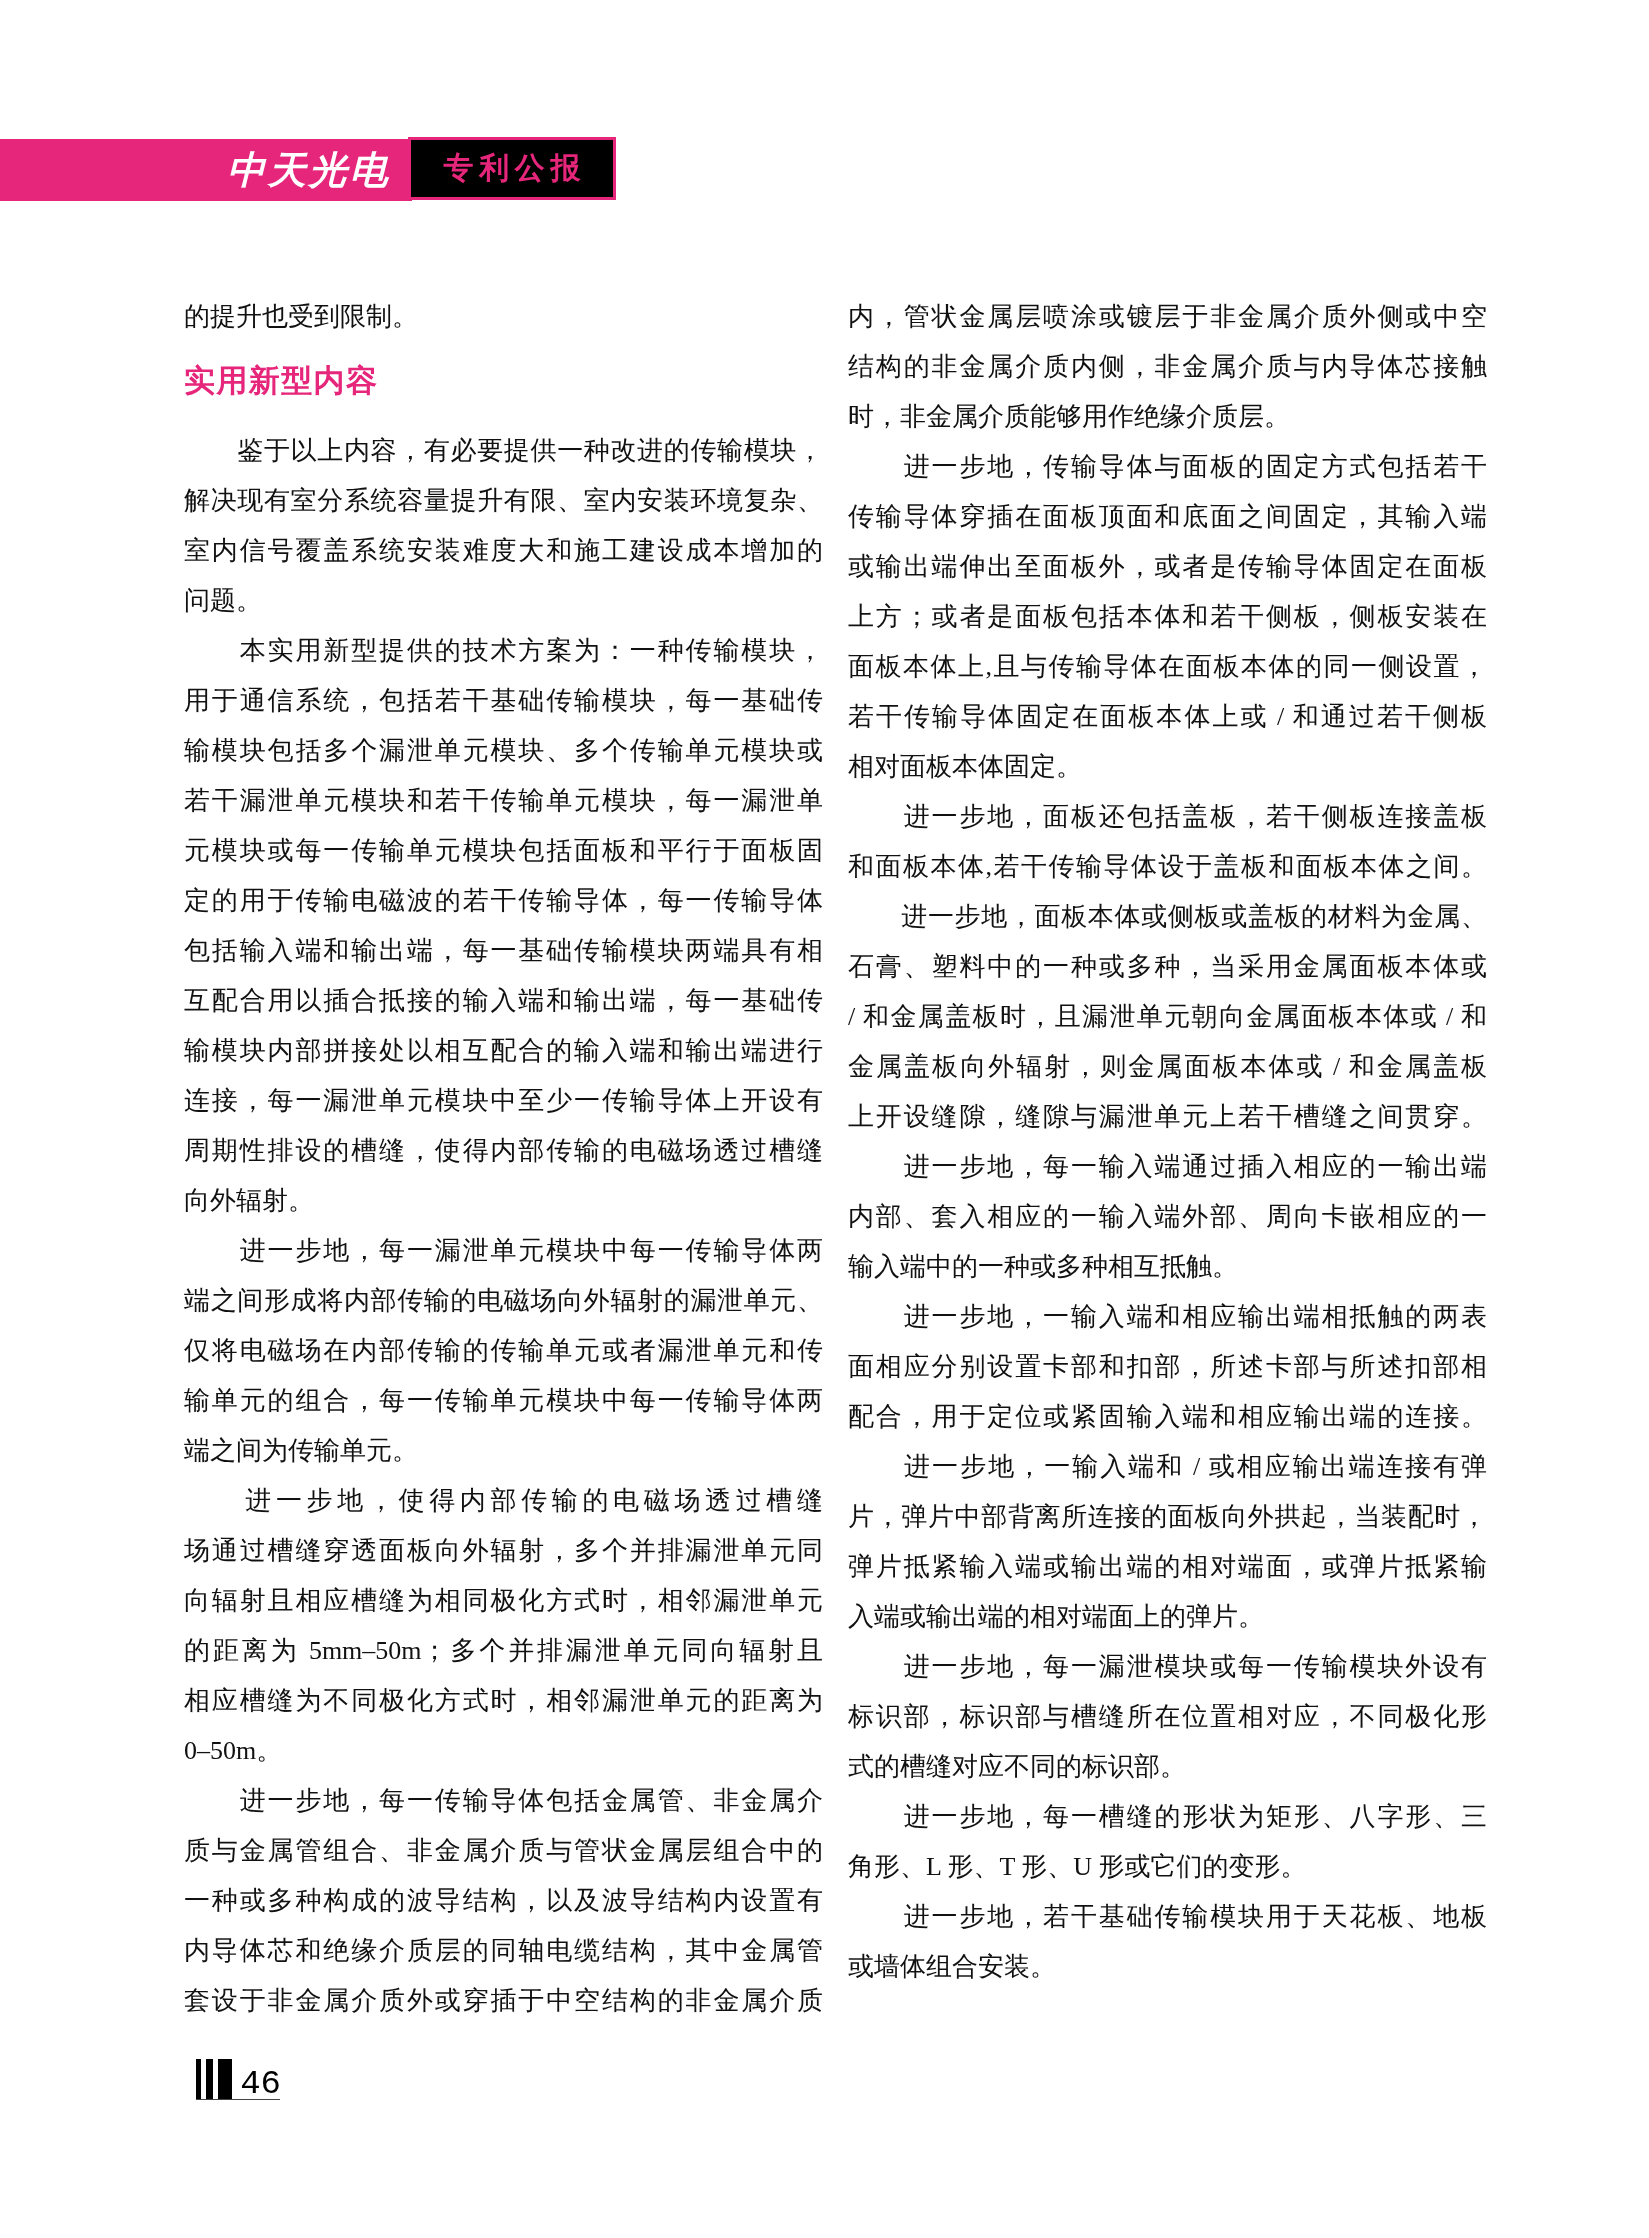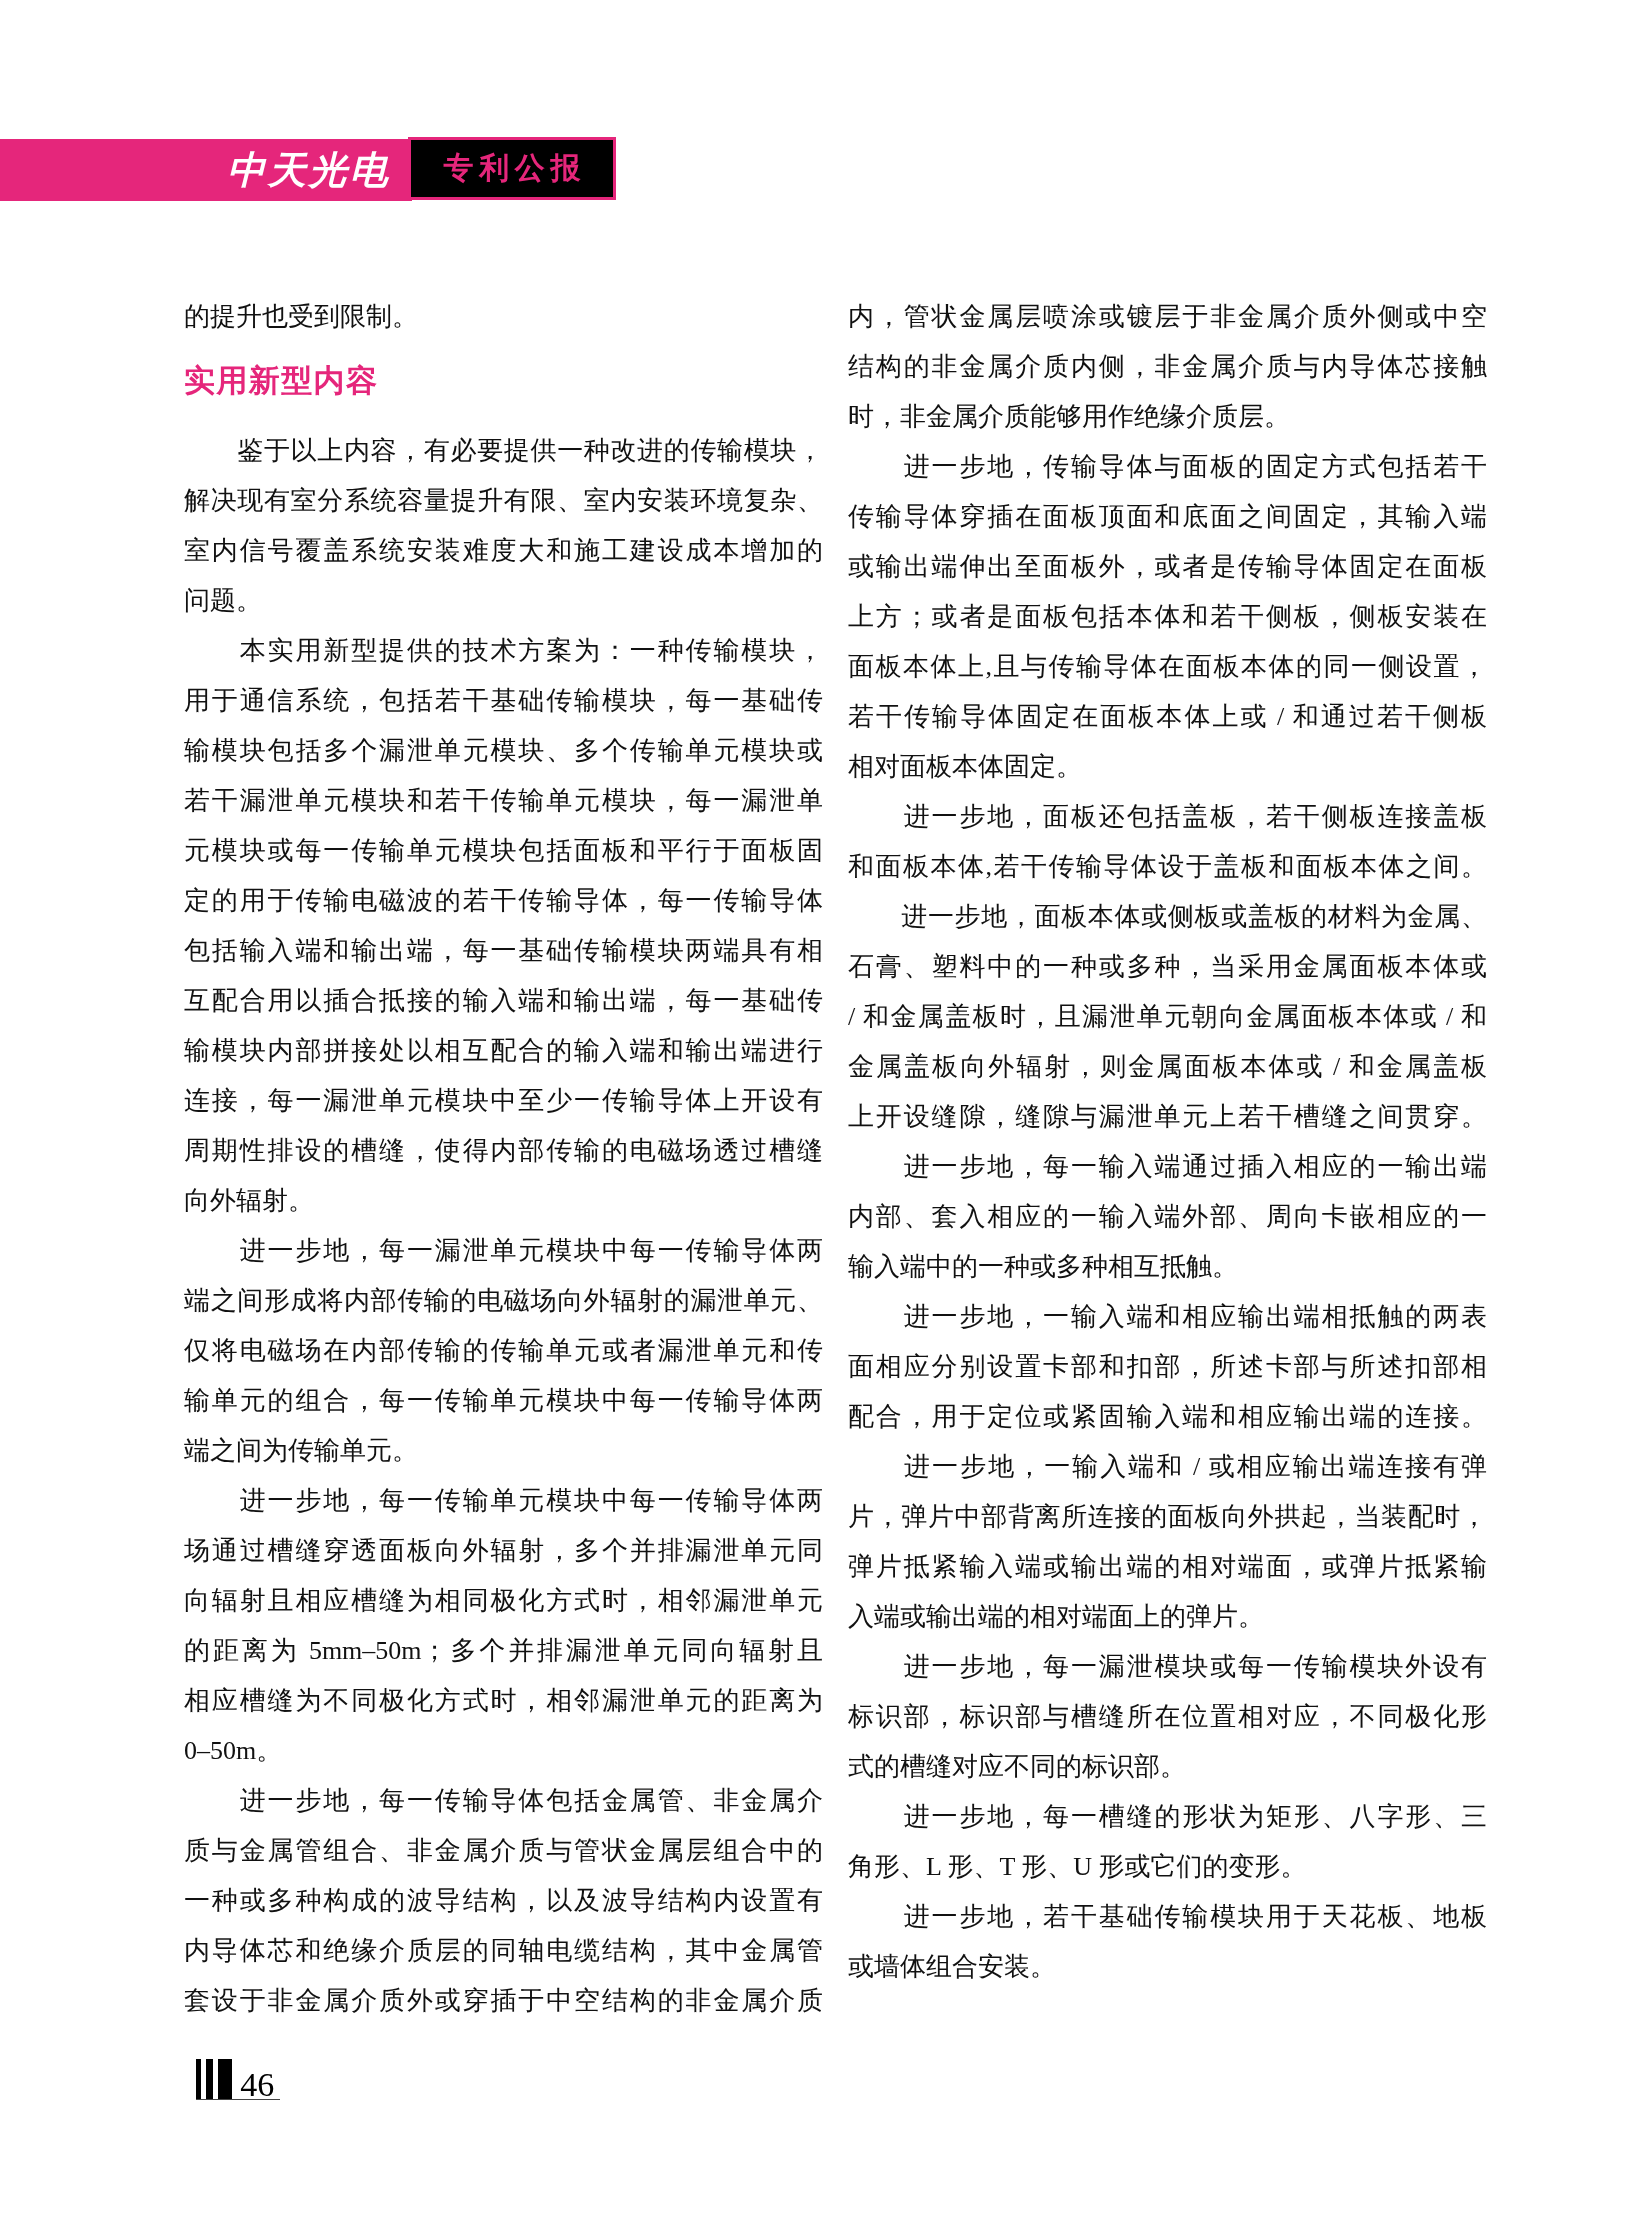"进一步地，每一传输单元模块中每一传输导体两" div.line { text: 每一传输单元模块中每一传输导体两 -> 使得内部传输的电磁场透过槽缝 }
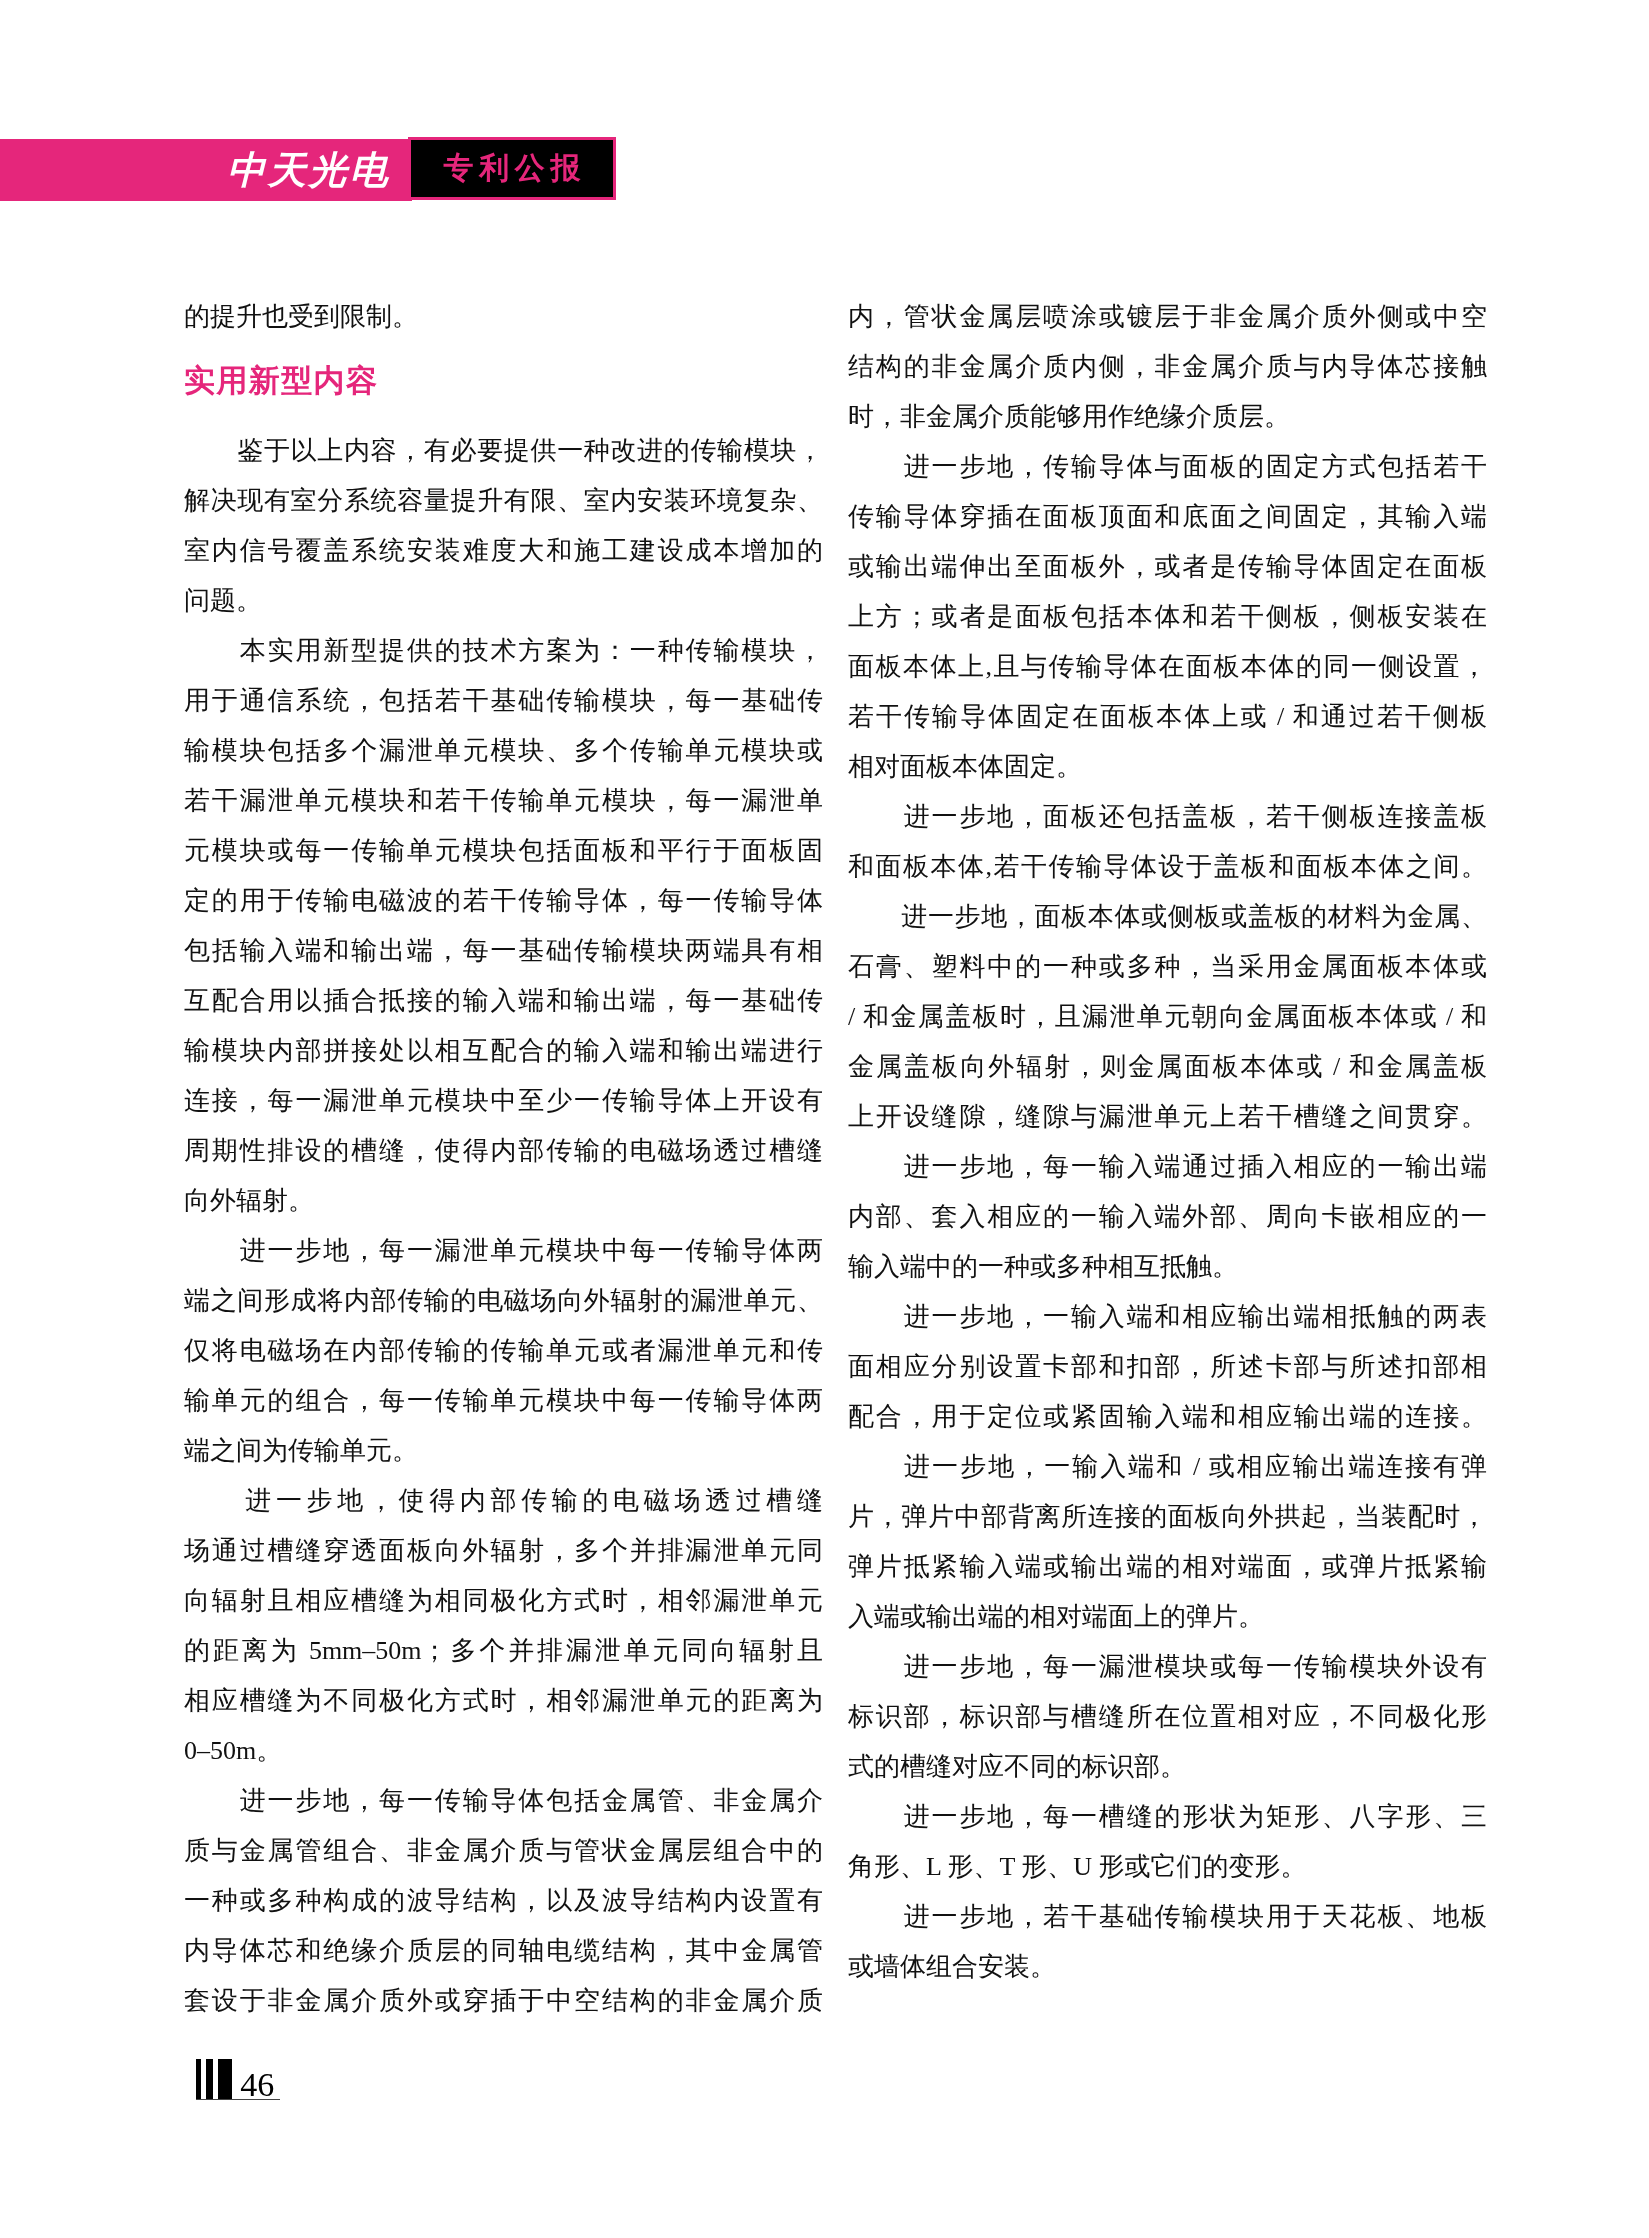"46" .pagenum { font-family: Liberation Serif, serif -> Liberation Mono, monospace }
